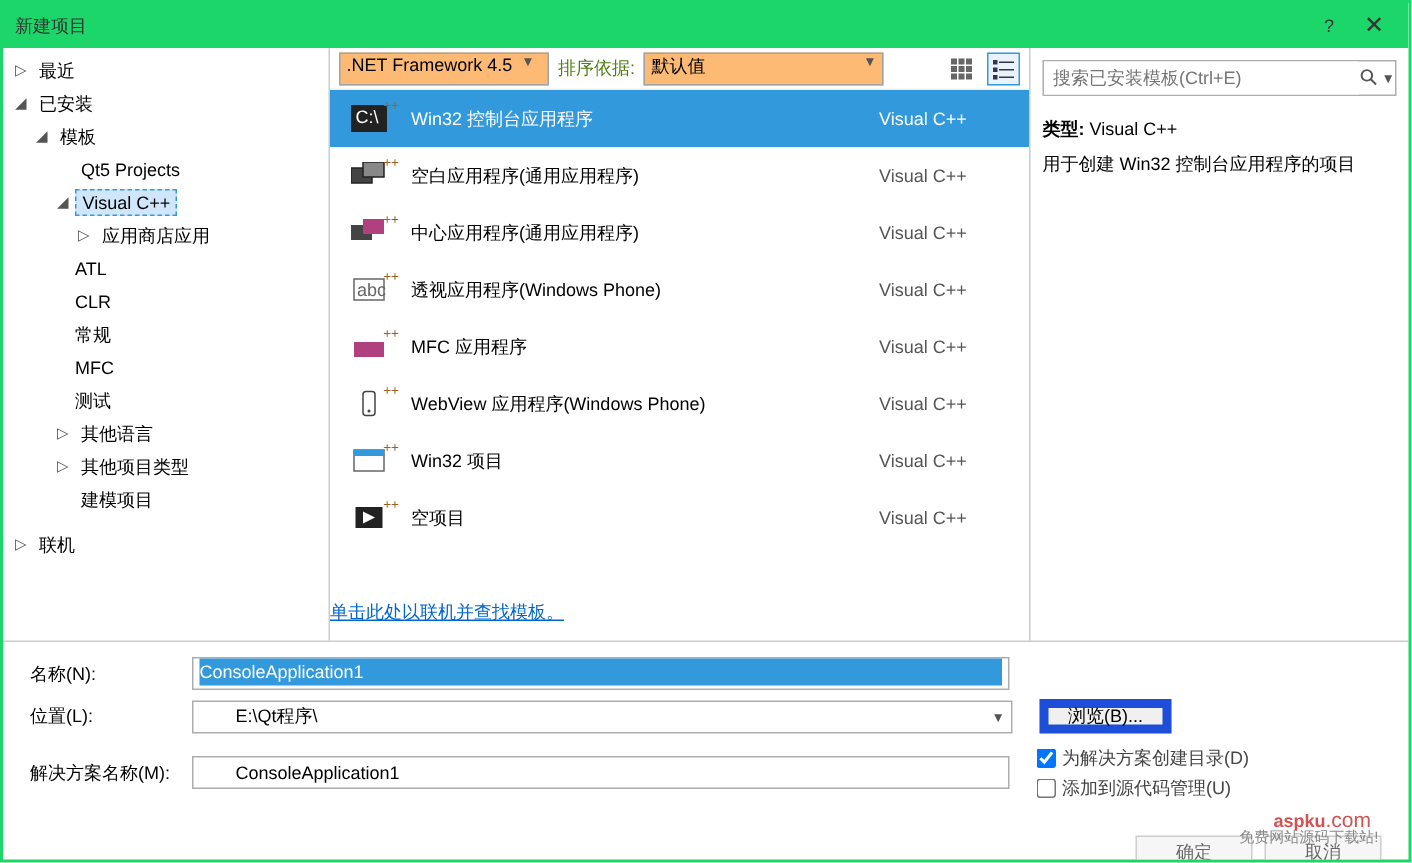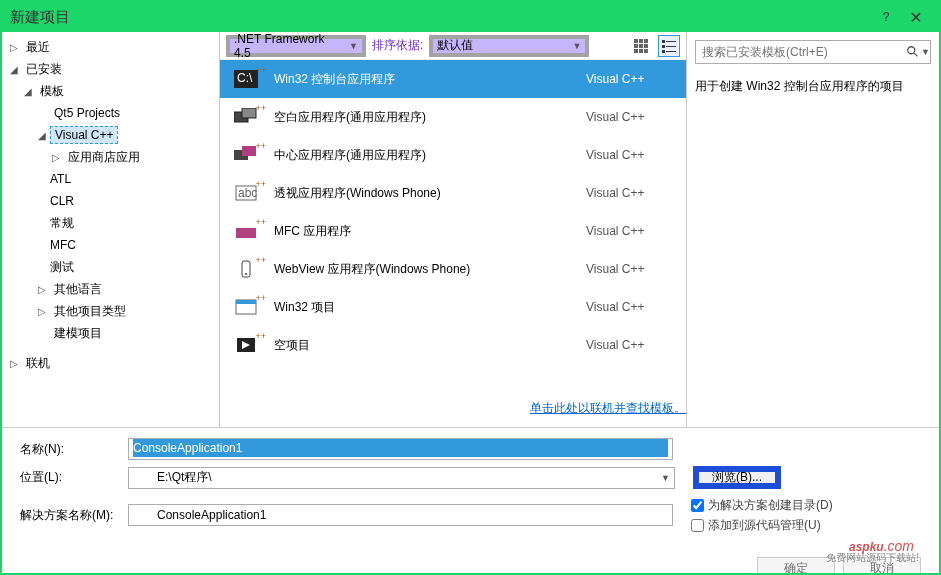"新建项目" .titlebar-title { font-size: 15px -> 12px }
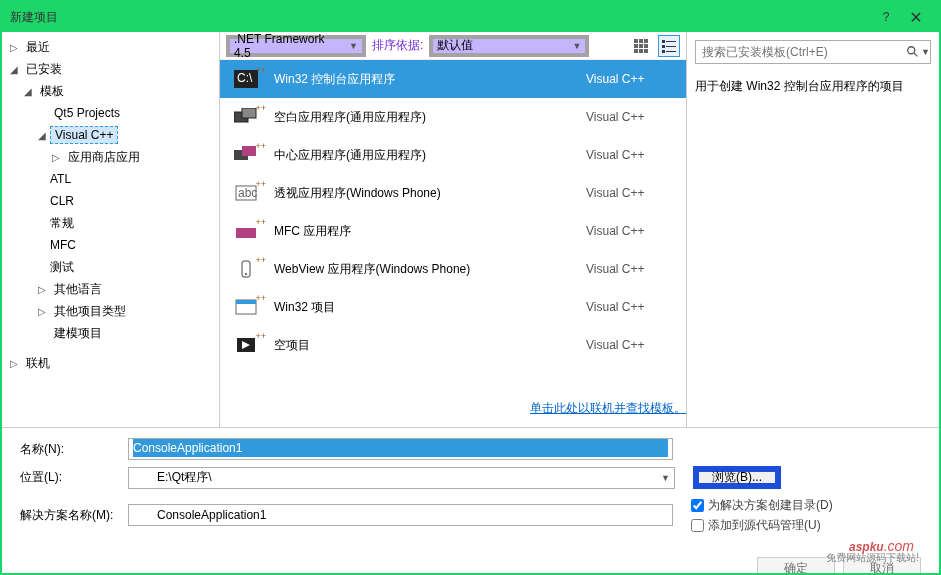".NET Framework 4.5" .tb-combo { align-items: center -> none; background: #c4b5fd -> #fdba74; border: 4px solid #a3a3a3 -> 1px solid #a3a3a3 }
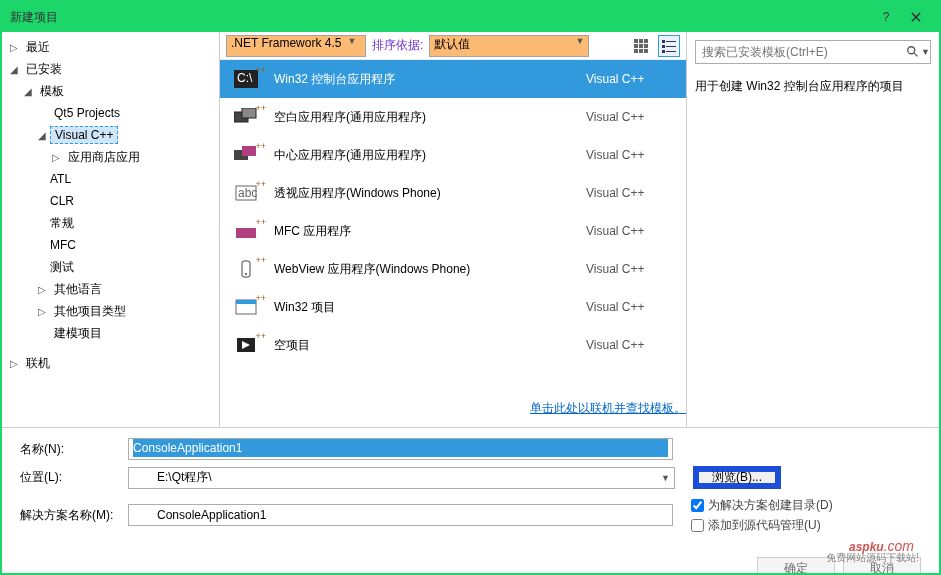"排序依据:" .tb-label { color: #6d28d9 -> #4d7c0f }
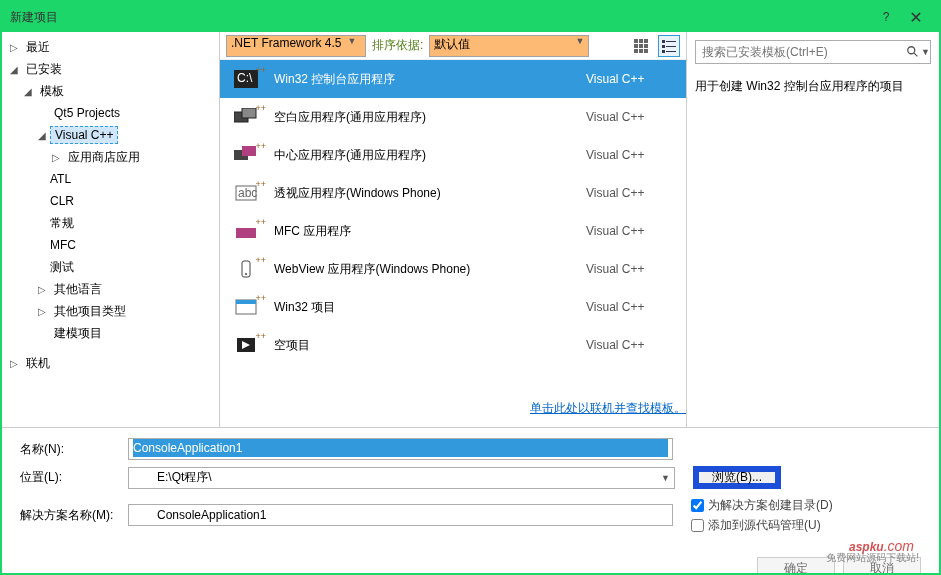"类型: Visual C++" div.desc-line { html: none -> <div> <b>类型:</b> <span>Visual C++</span> </div> }
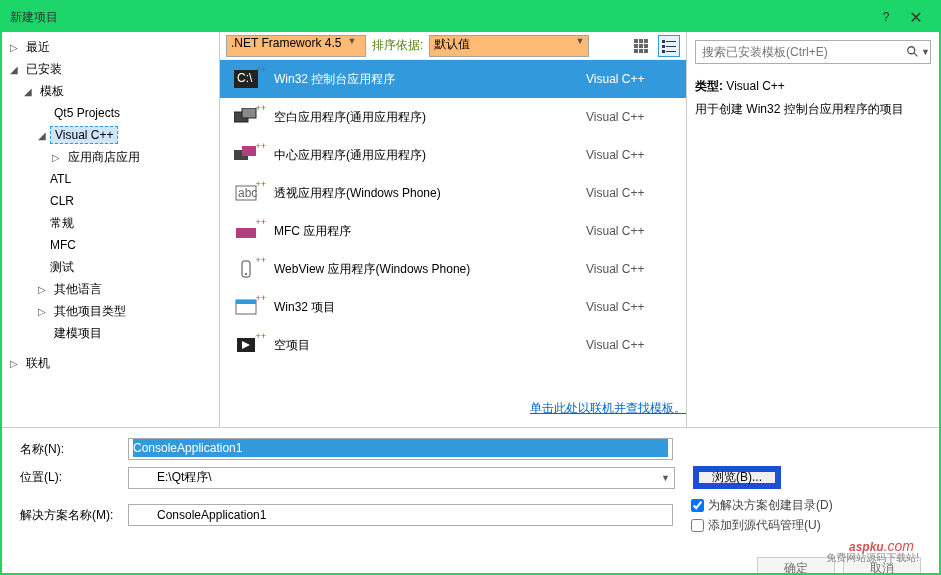"单击此处以联机并查找模板。" .center-footer { text-align: right -> left }
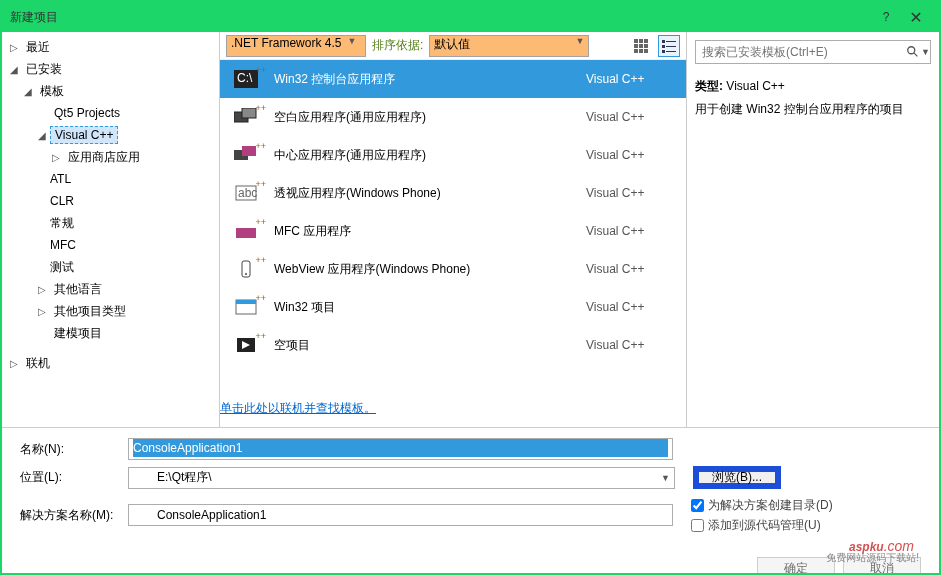"aspku.com" .watermark { font-style: italic -> none }
